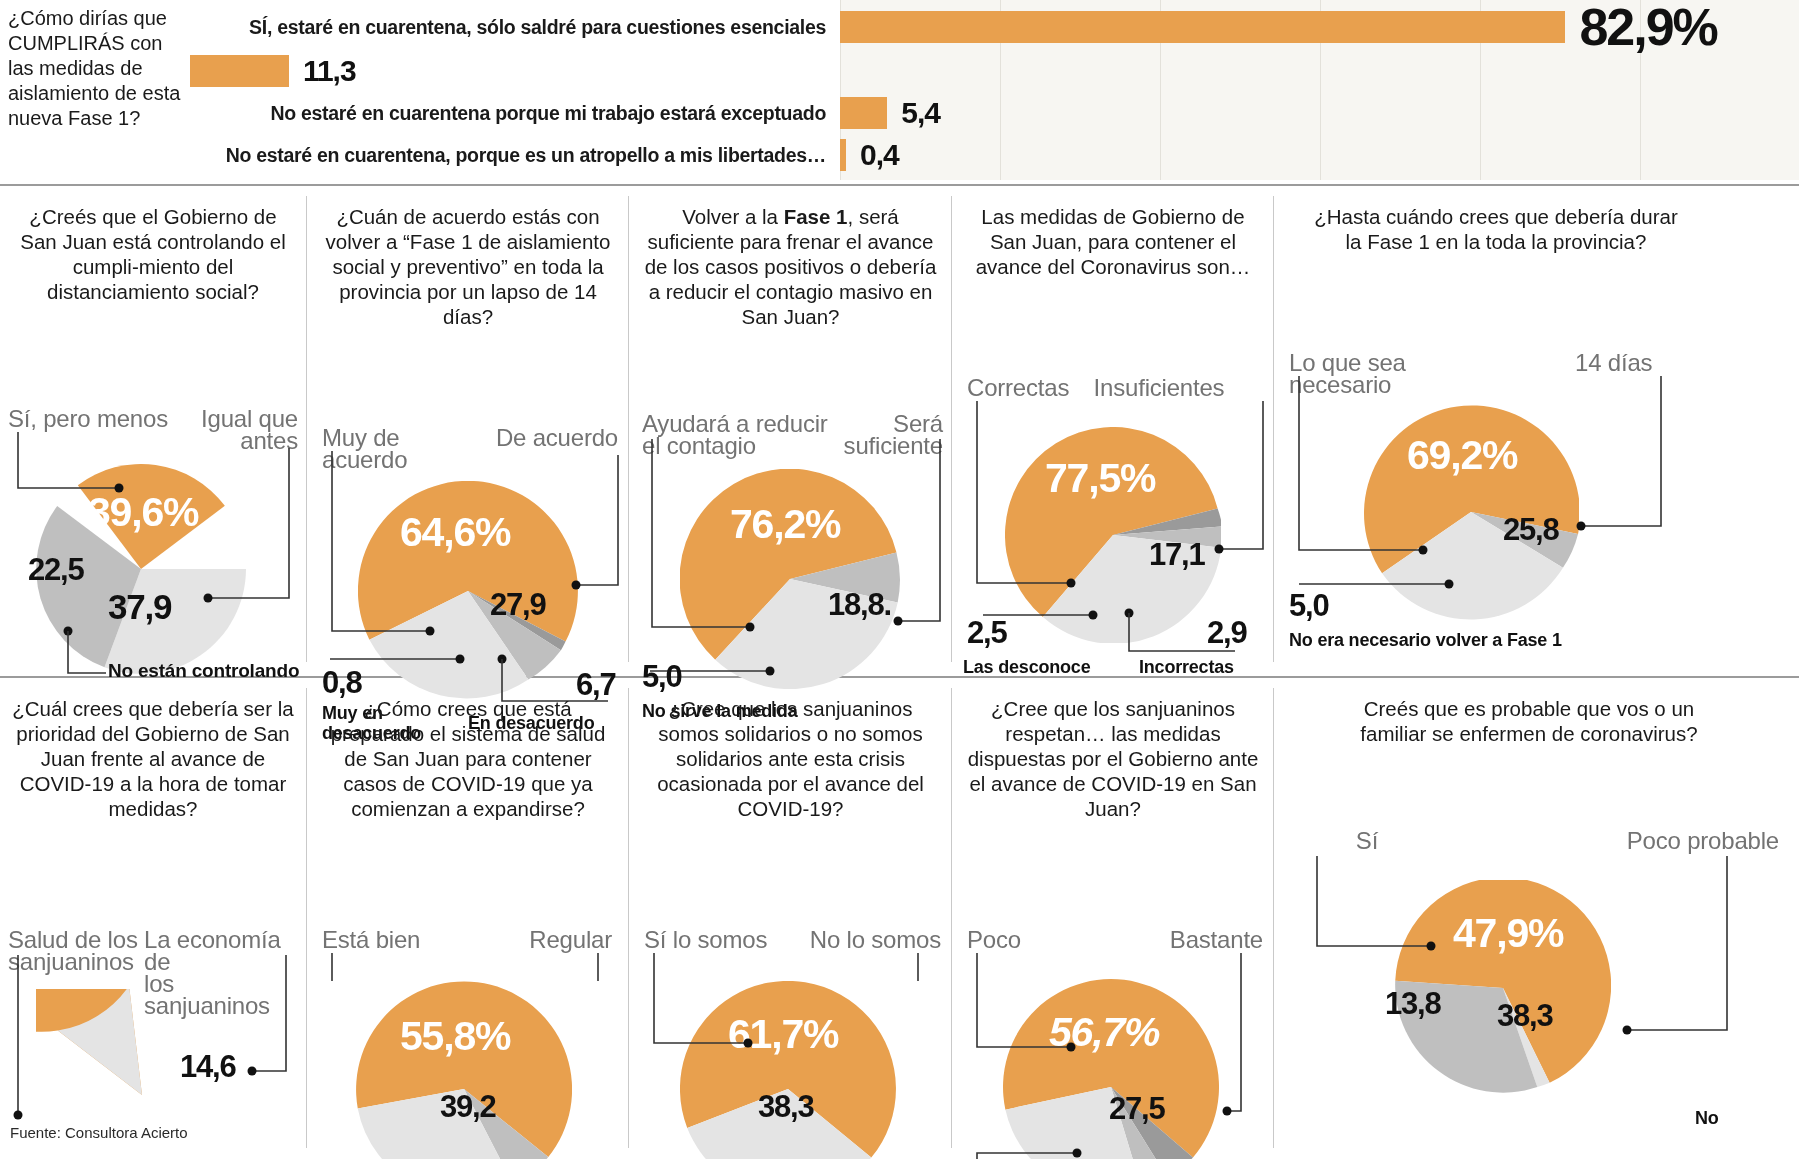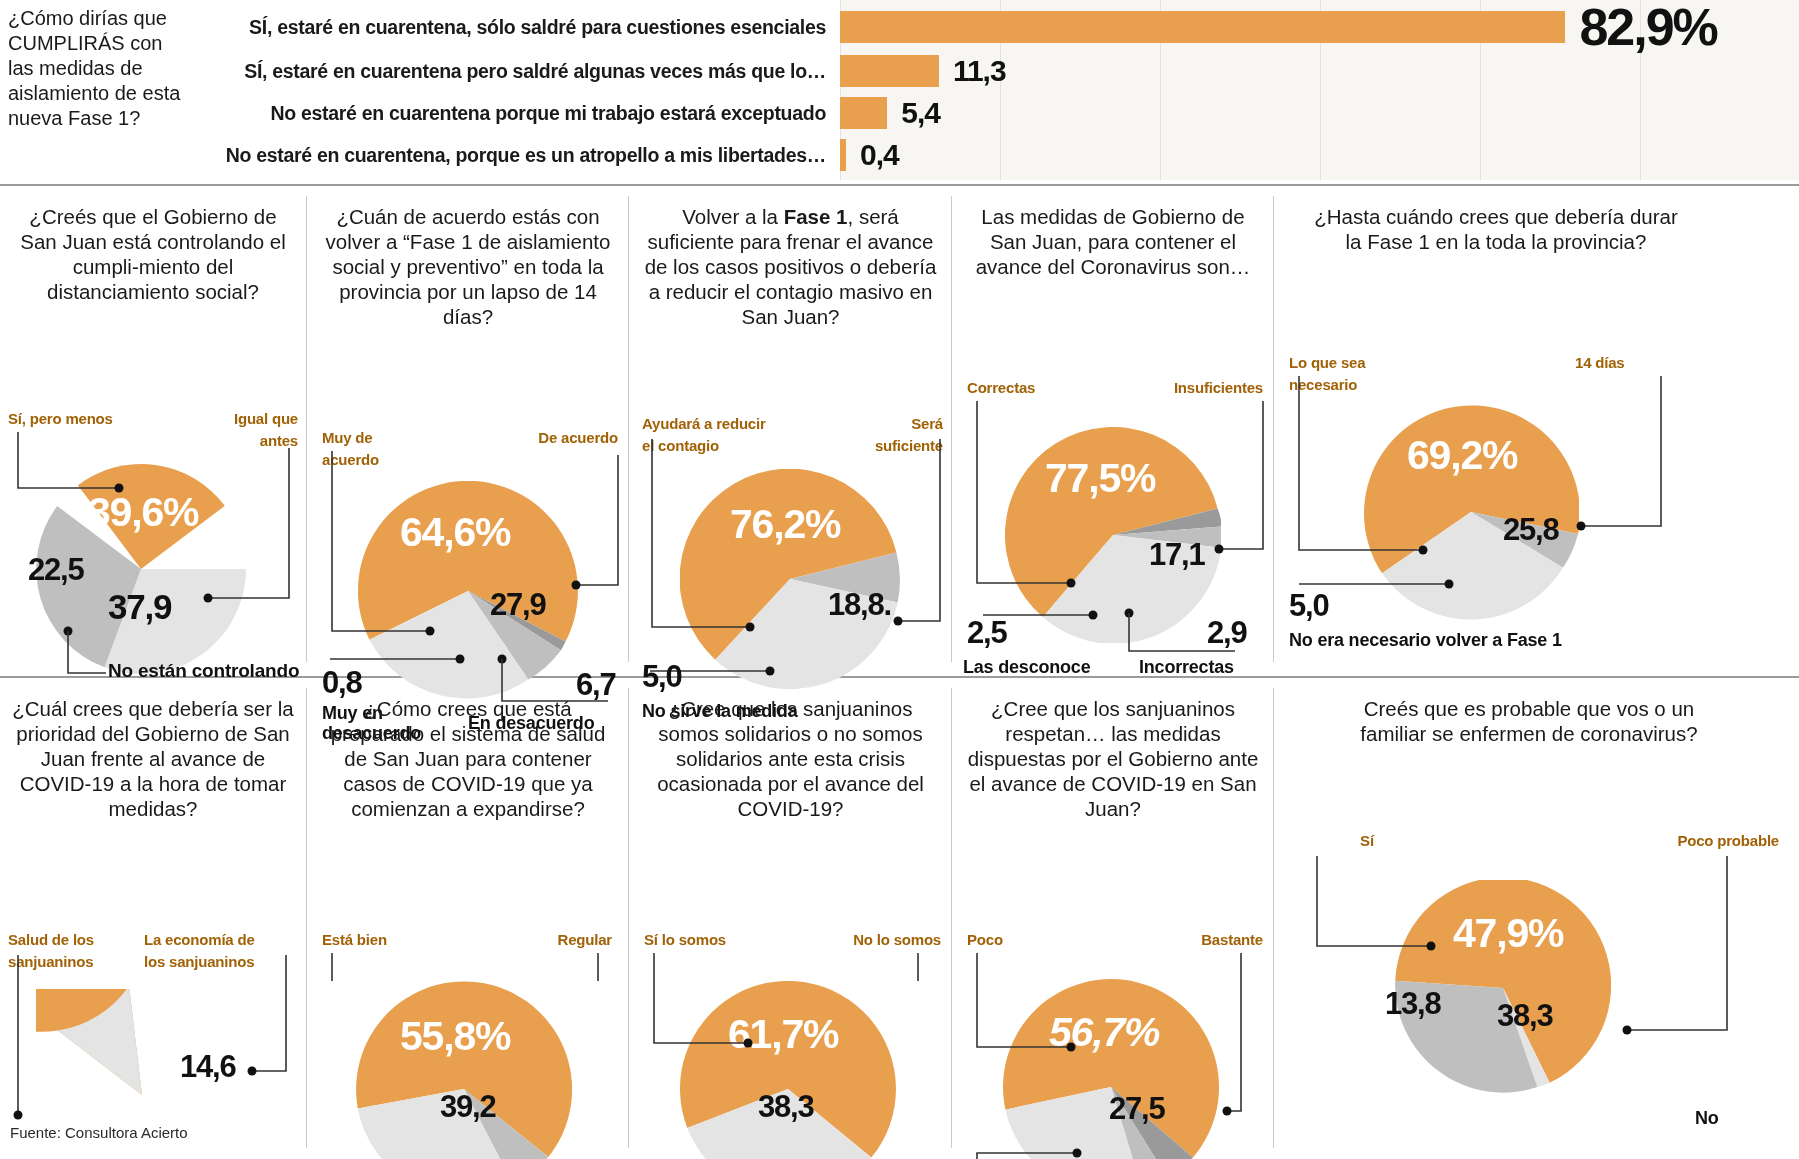"SÍ, estaré en cuarentena pero" div.bar-label { html: <div>SÍ, estaré en cuarentena pero saldré algunas veces más que lo…</div> -> none }
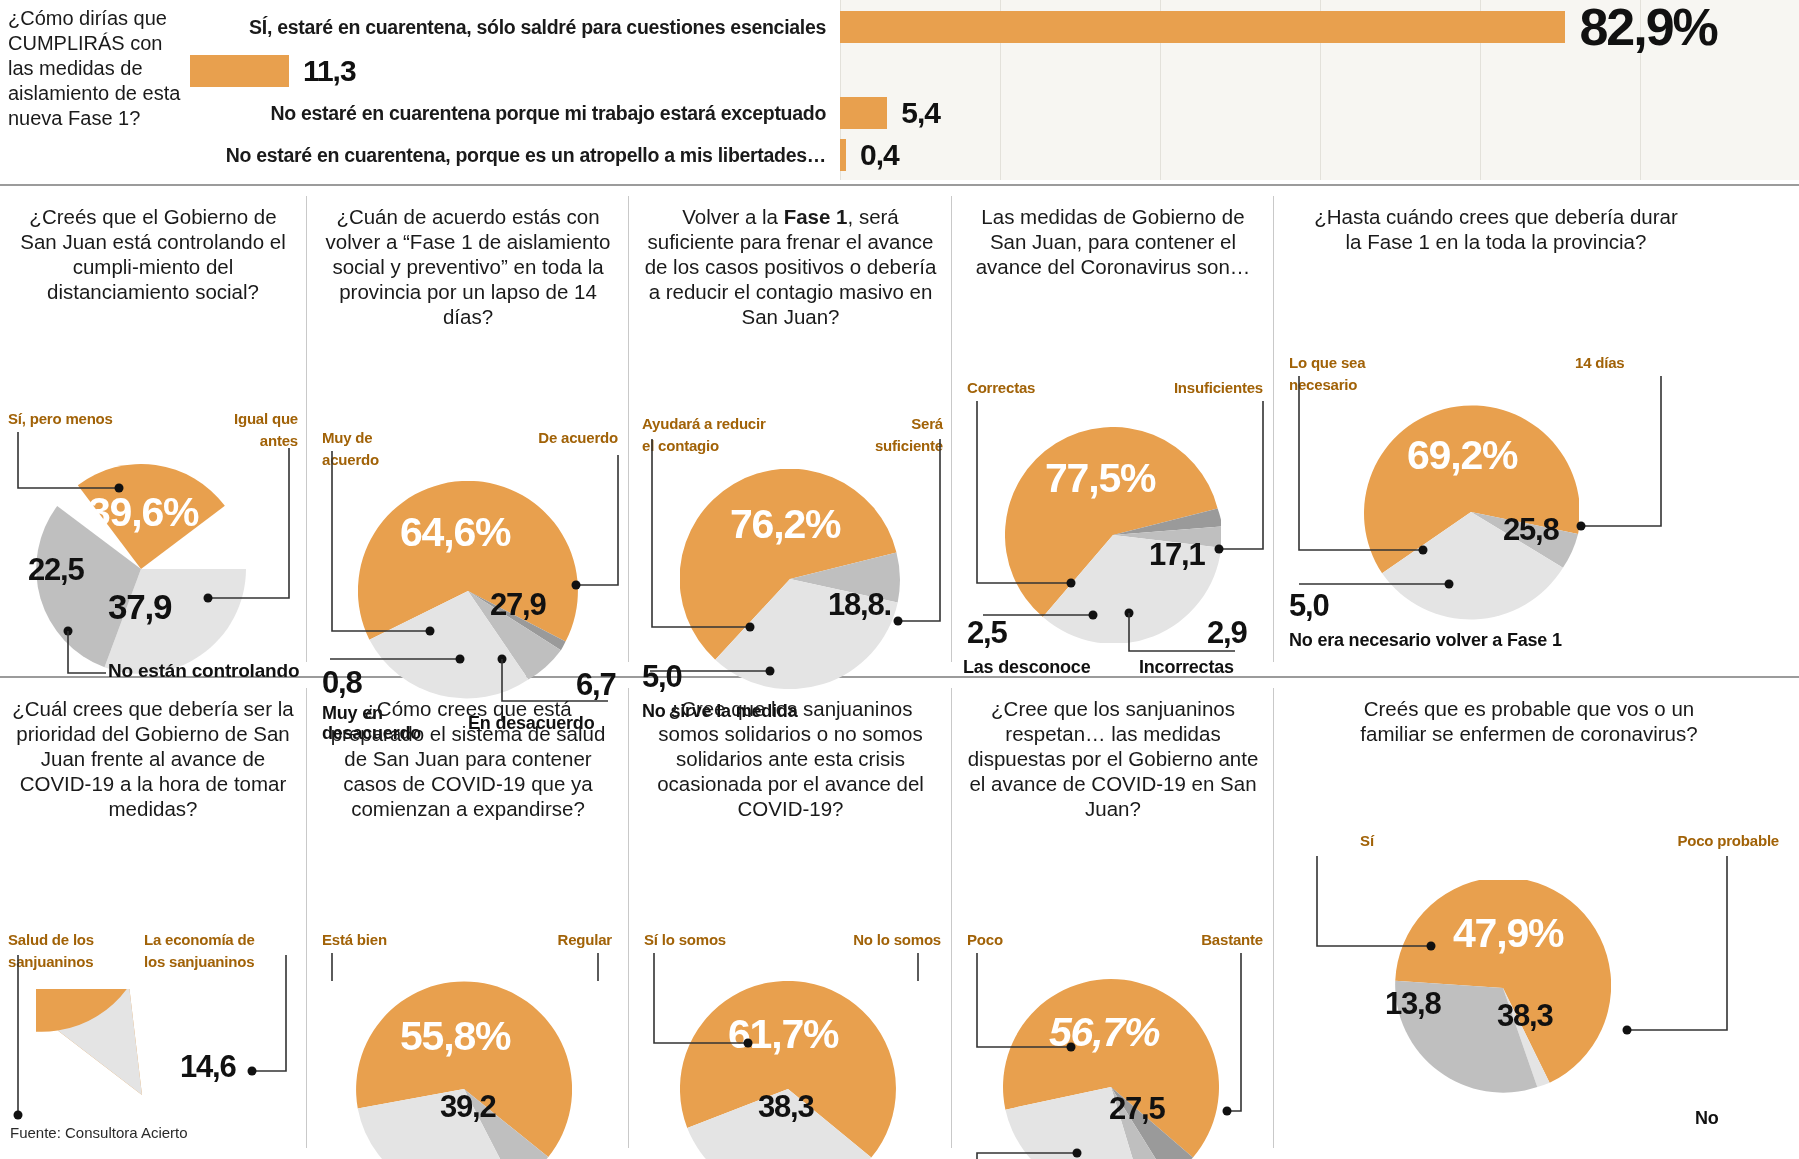"Lo que sea" .lab { color: #a16207 -> #737373; font-size: 15px -> 24px; font-weight: bold -> normal }
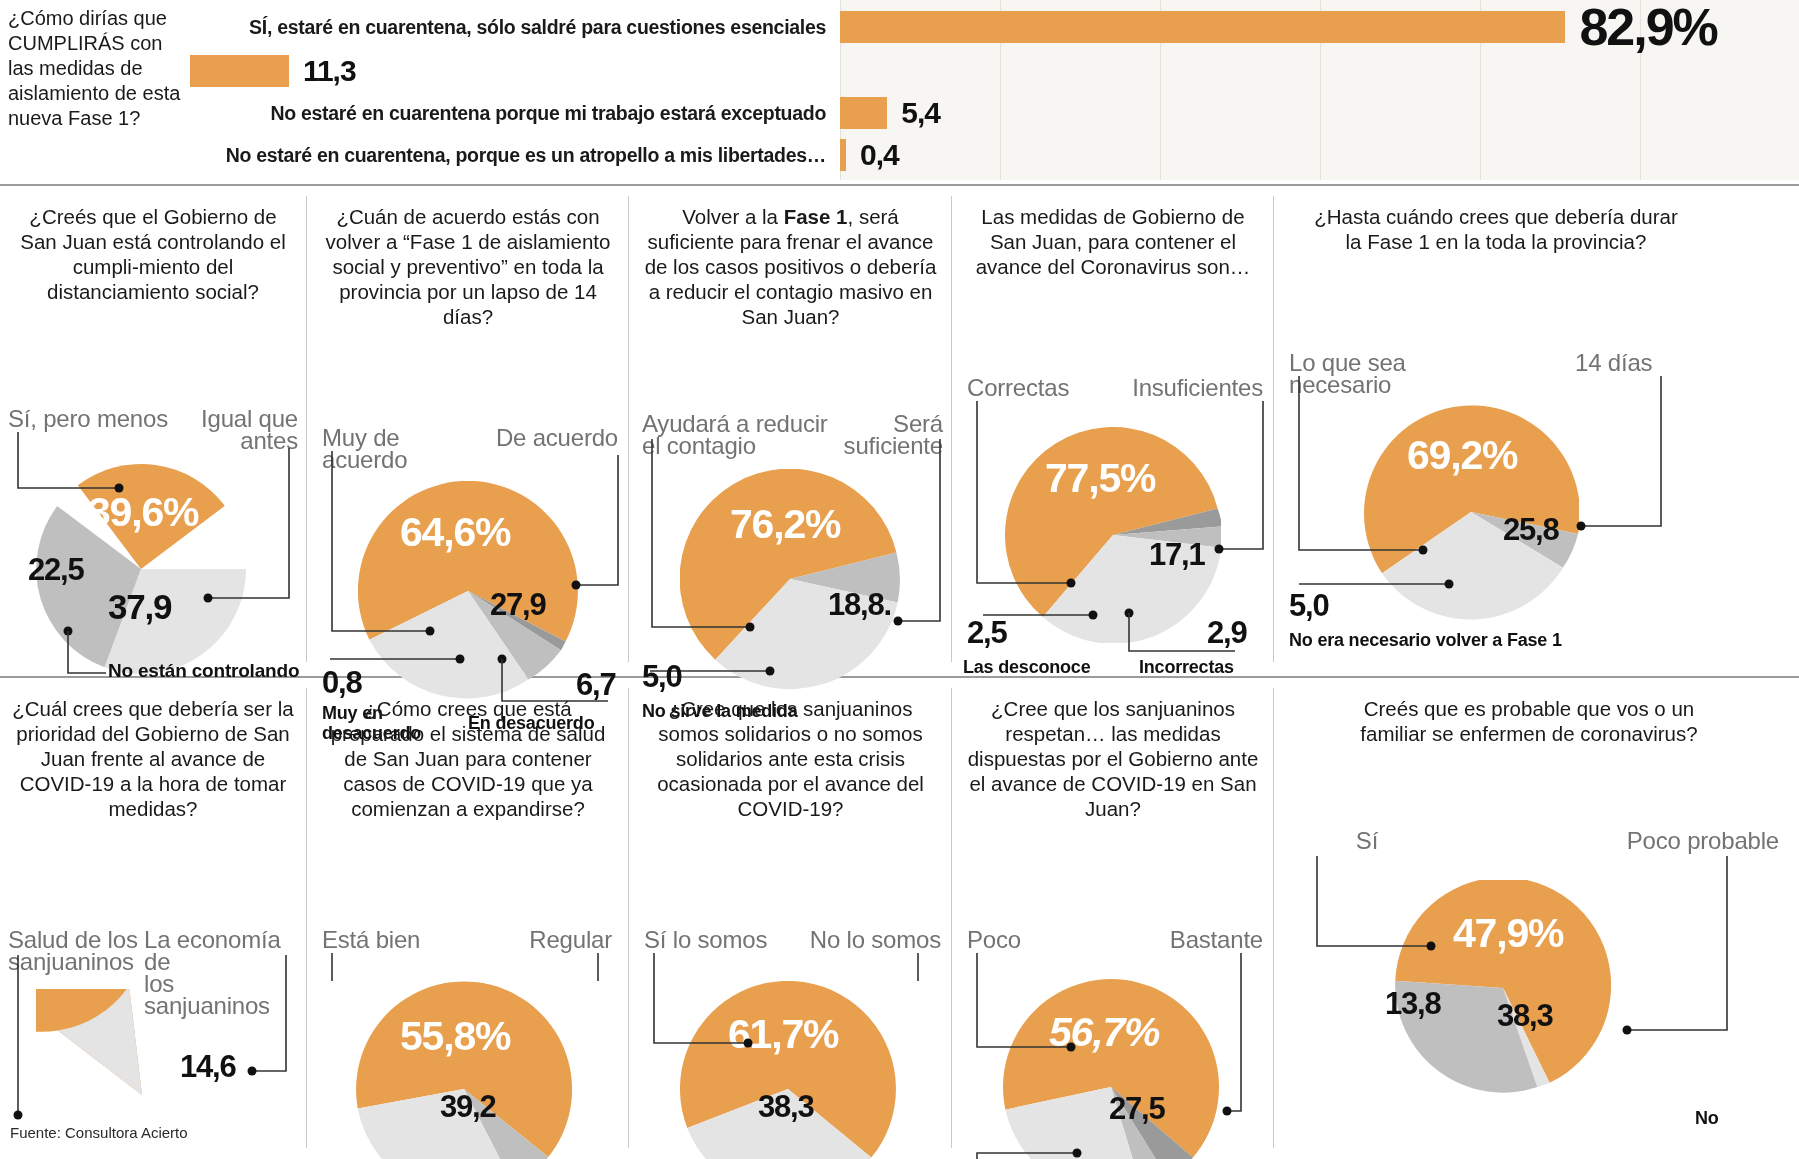"Insuficientes" div.lab { right: 10px -> 24px; text-align: none -> center }
